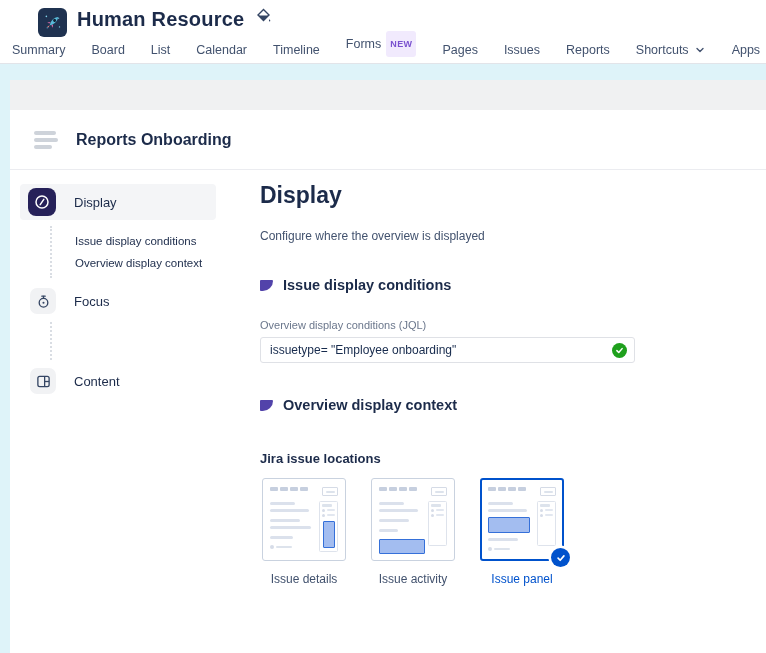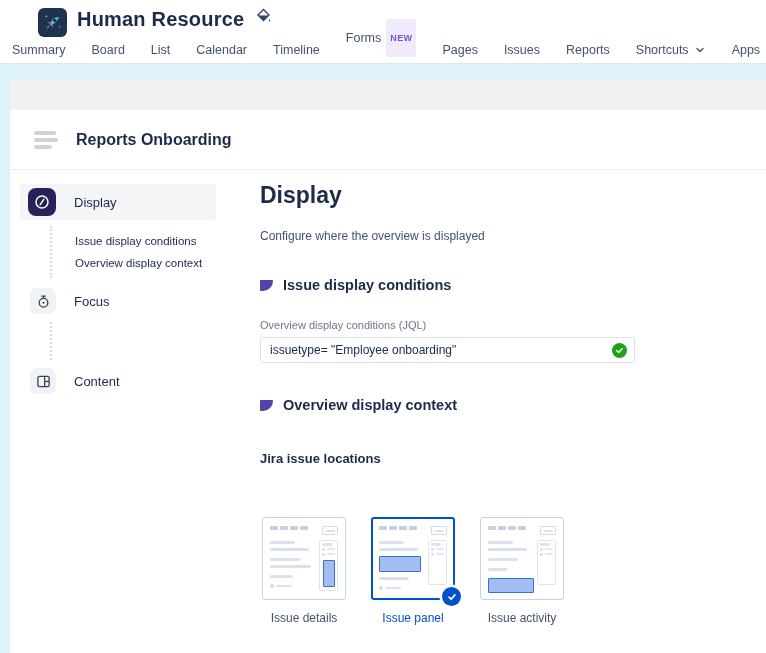"NEW" .badge-new { padding: 14px 4px -> 8px 4px }
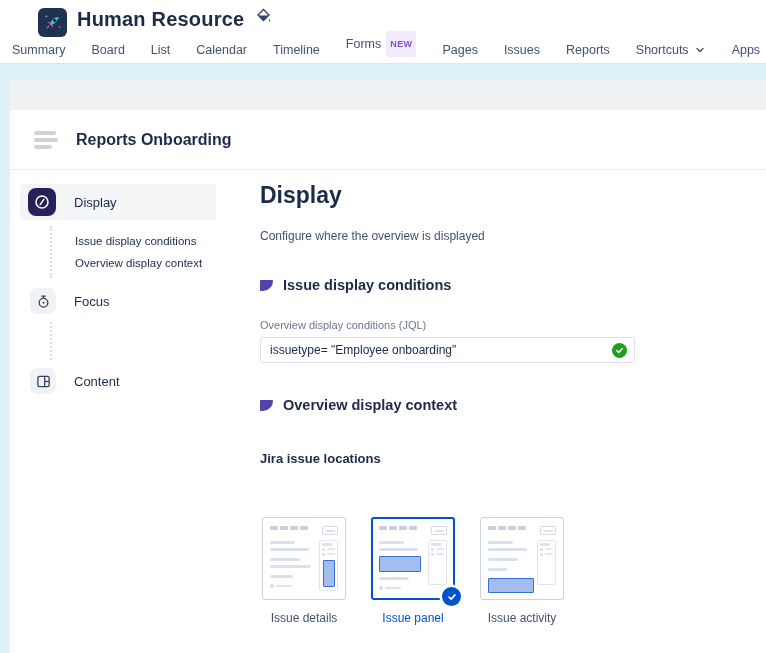"Issue details" .card-col { margin-top: 39px -> none }
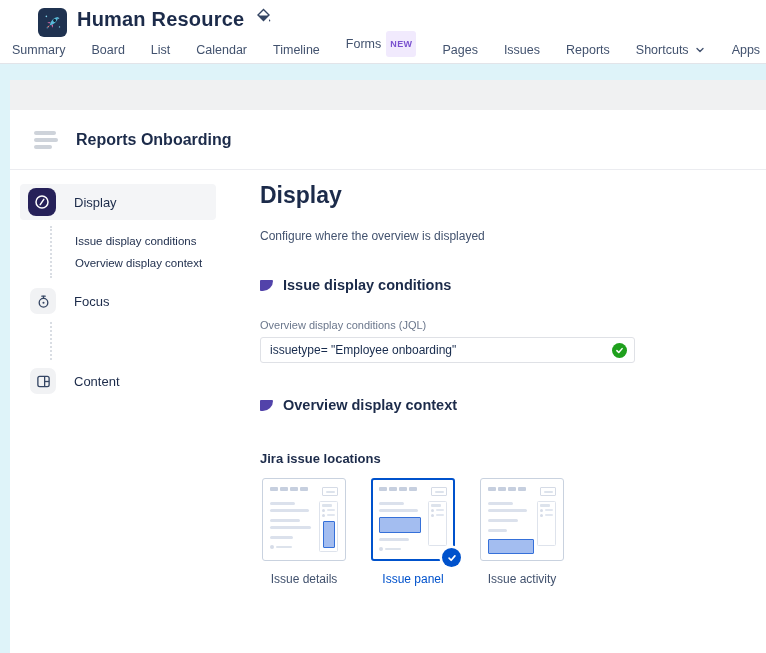"Issue panel" div.card-col { order: before "Issue activity" -> after "Issue activity" }
